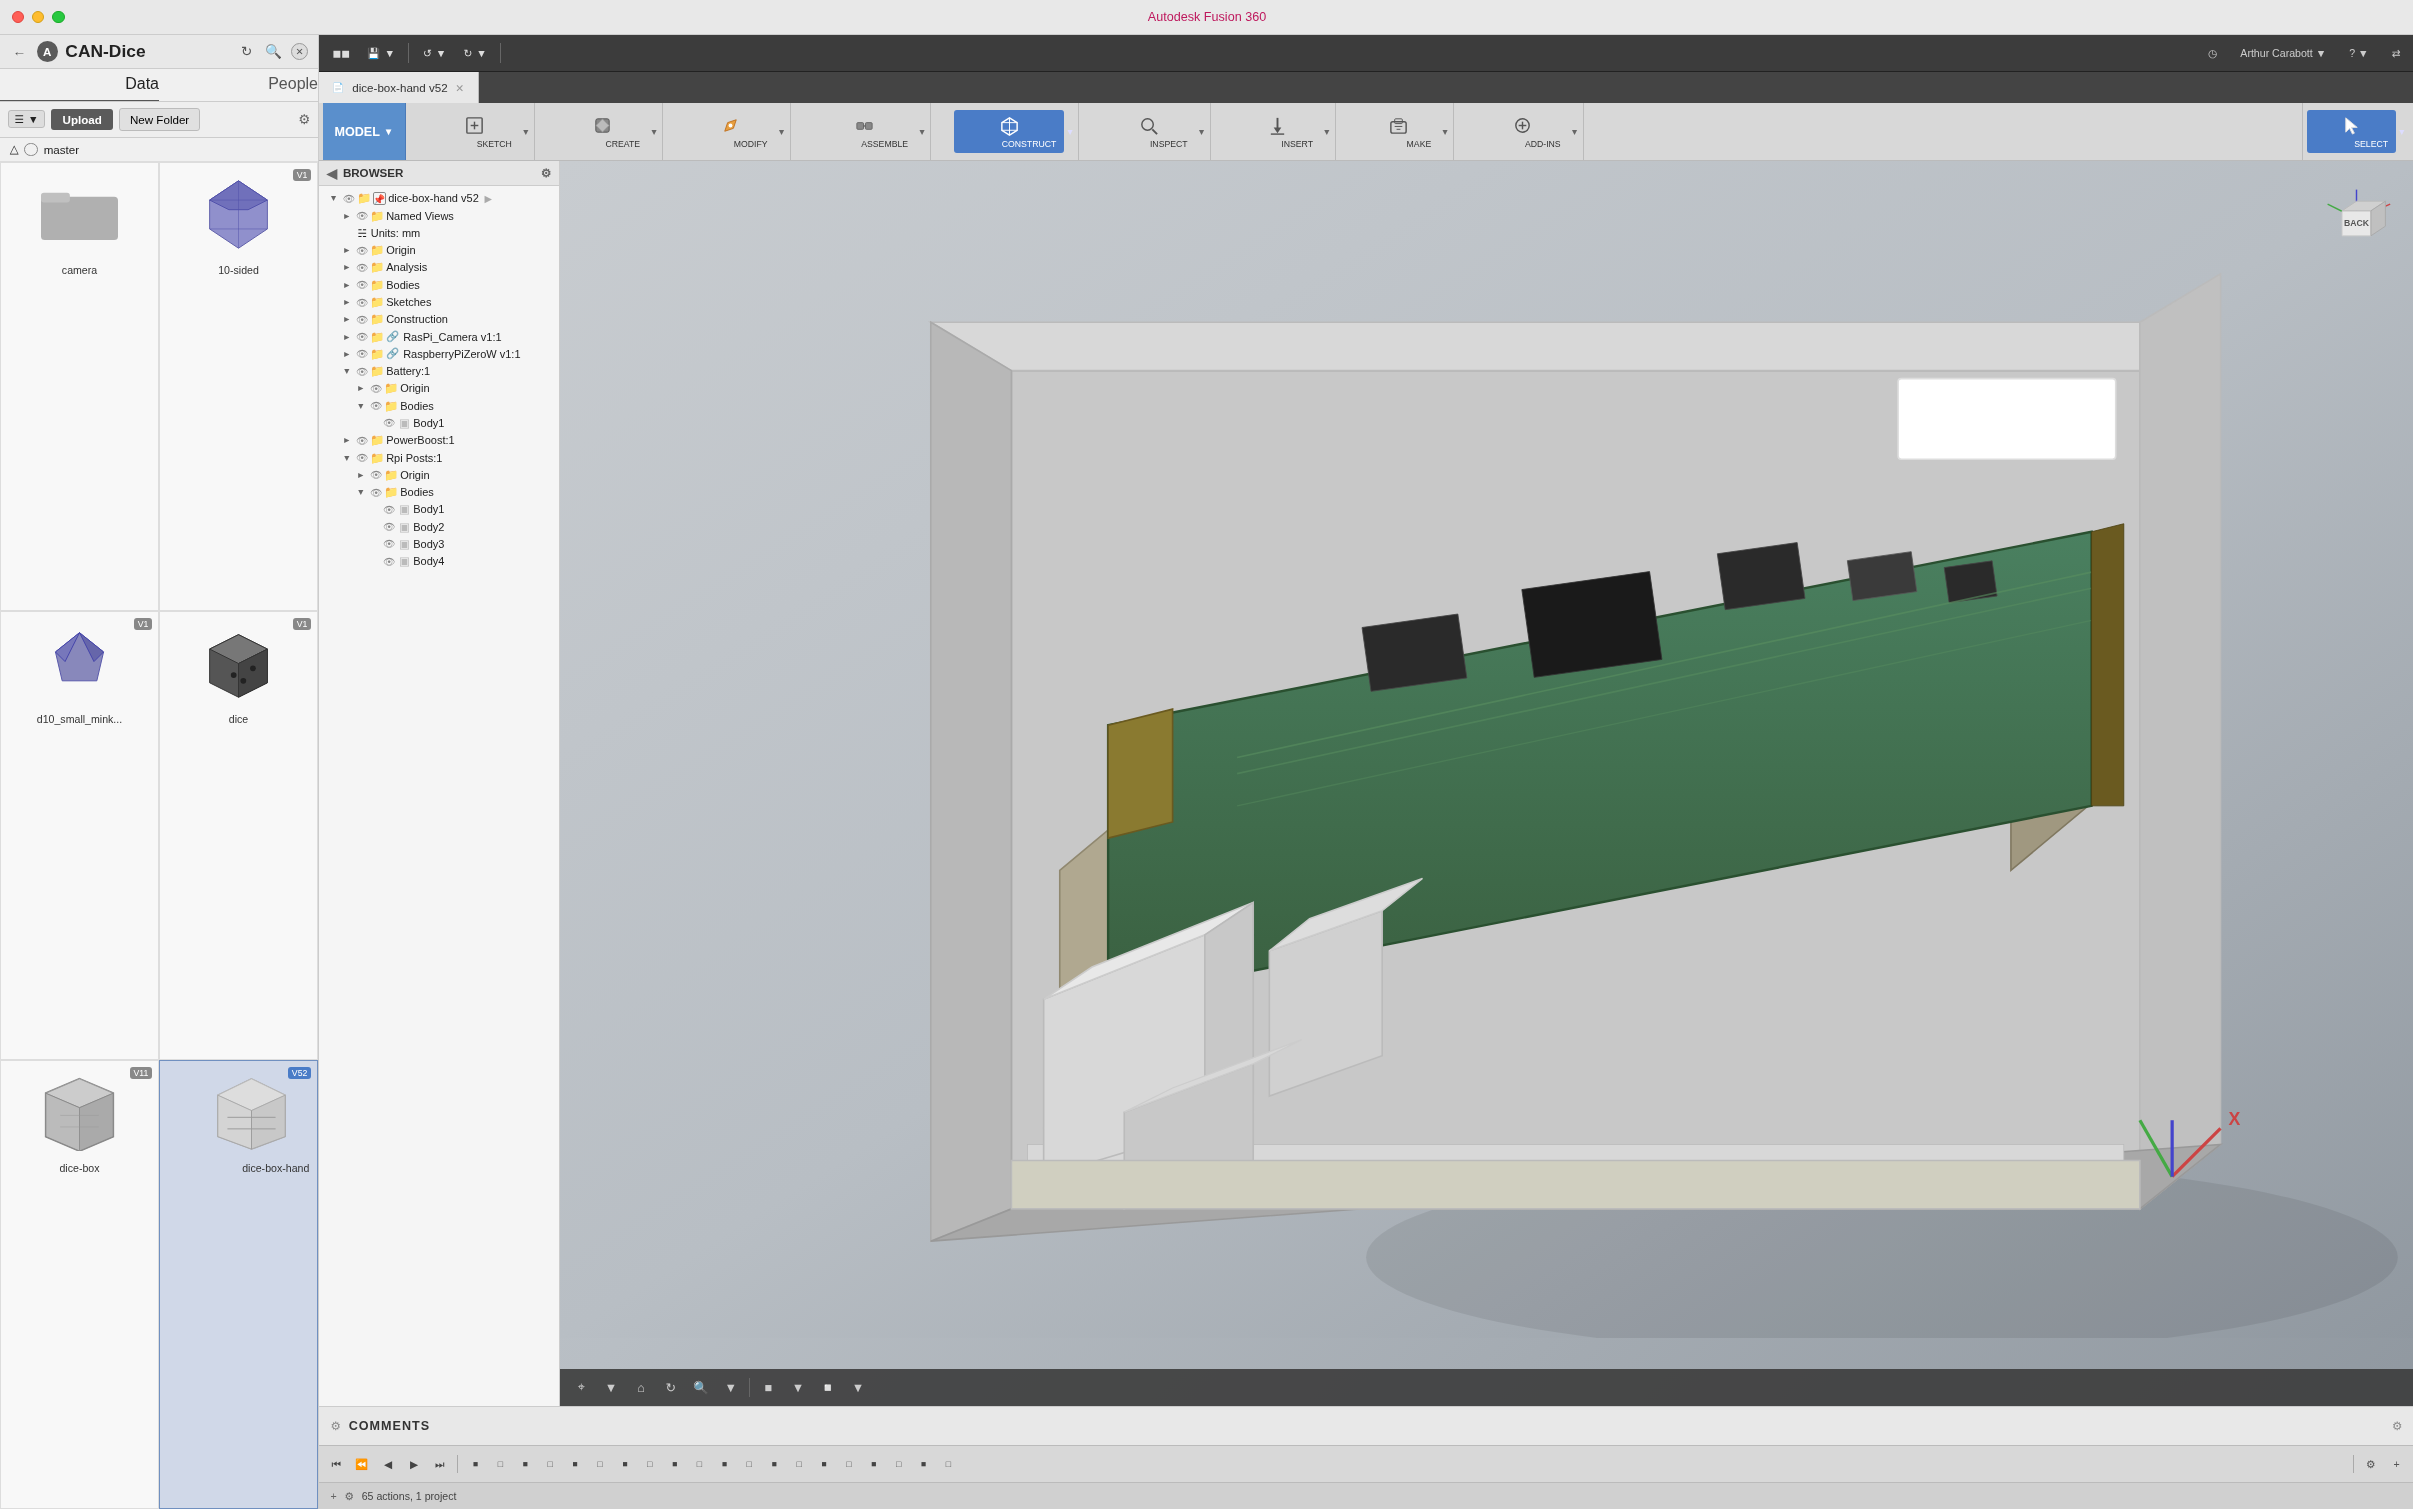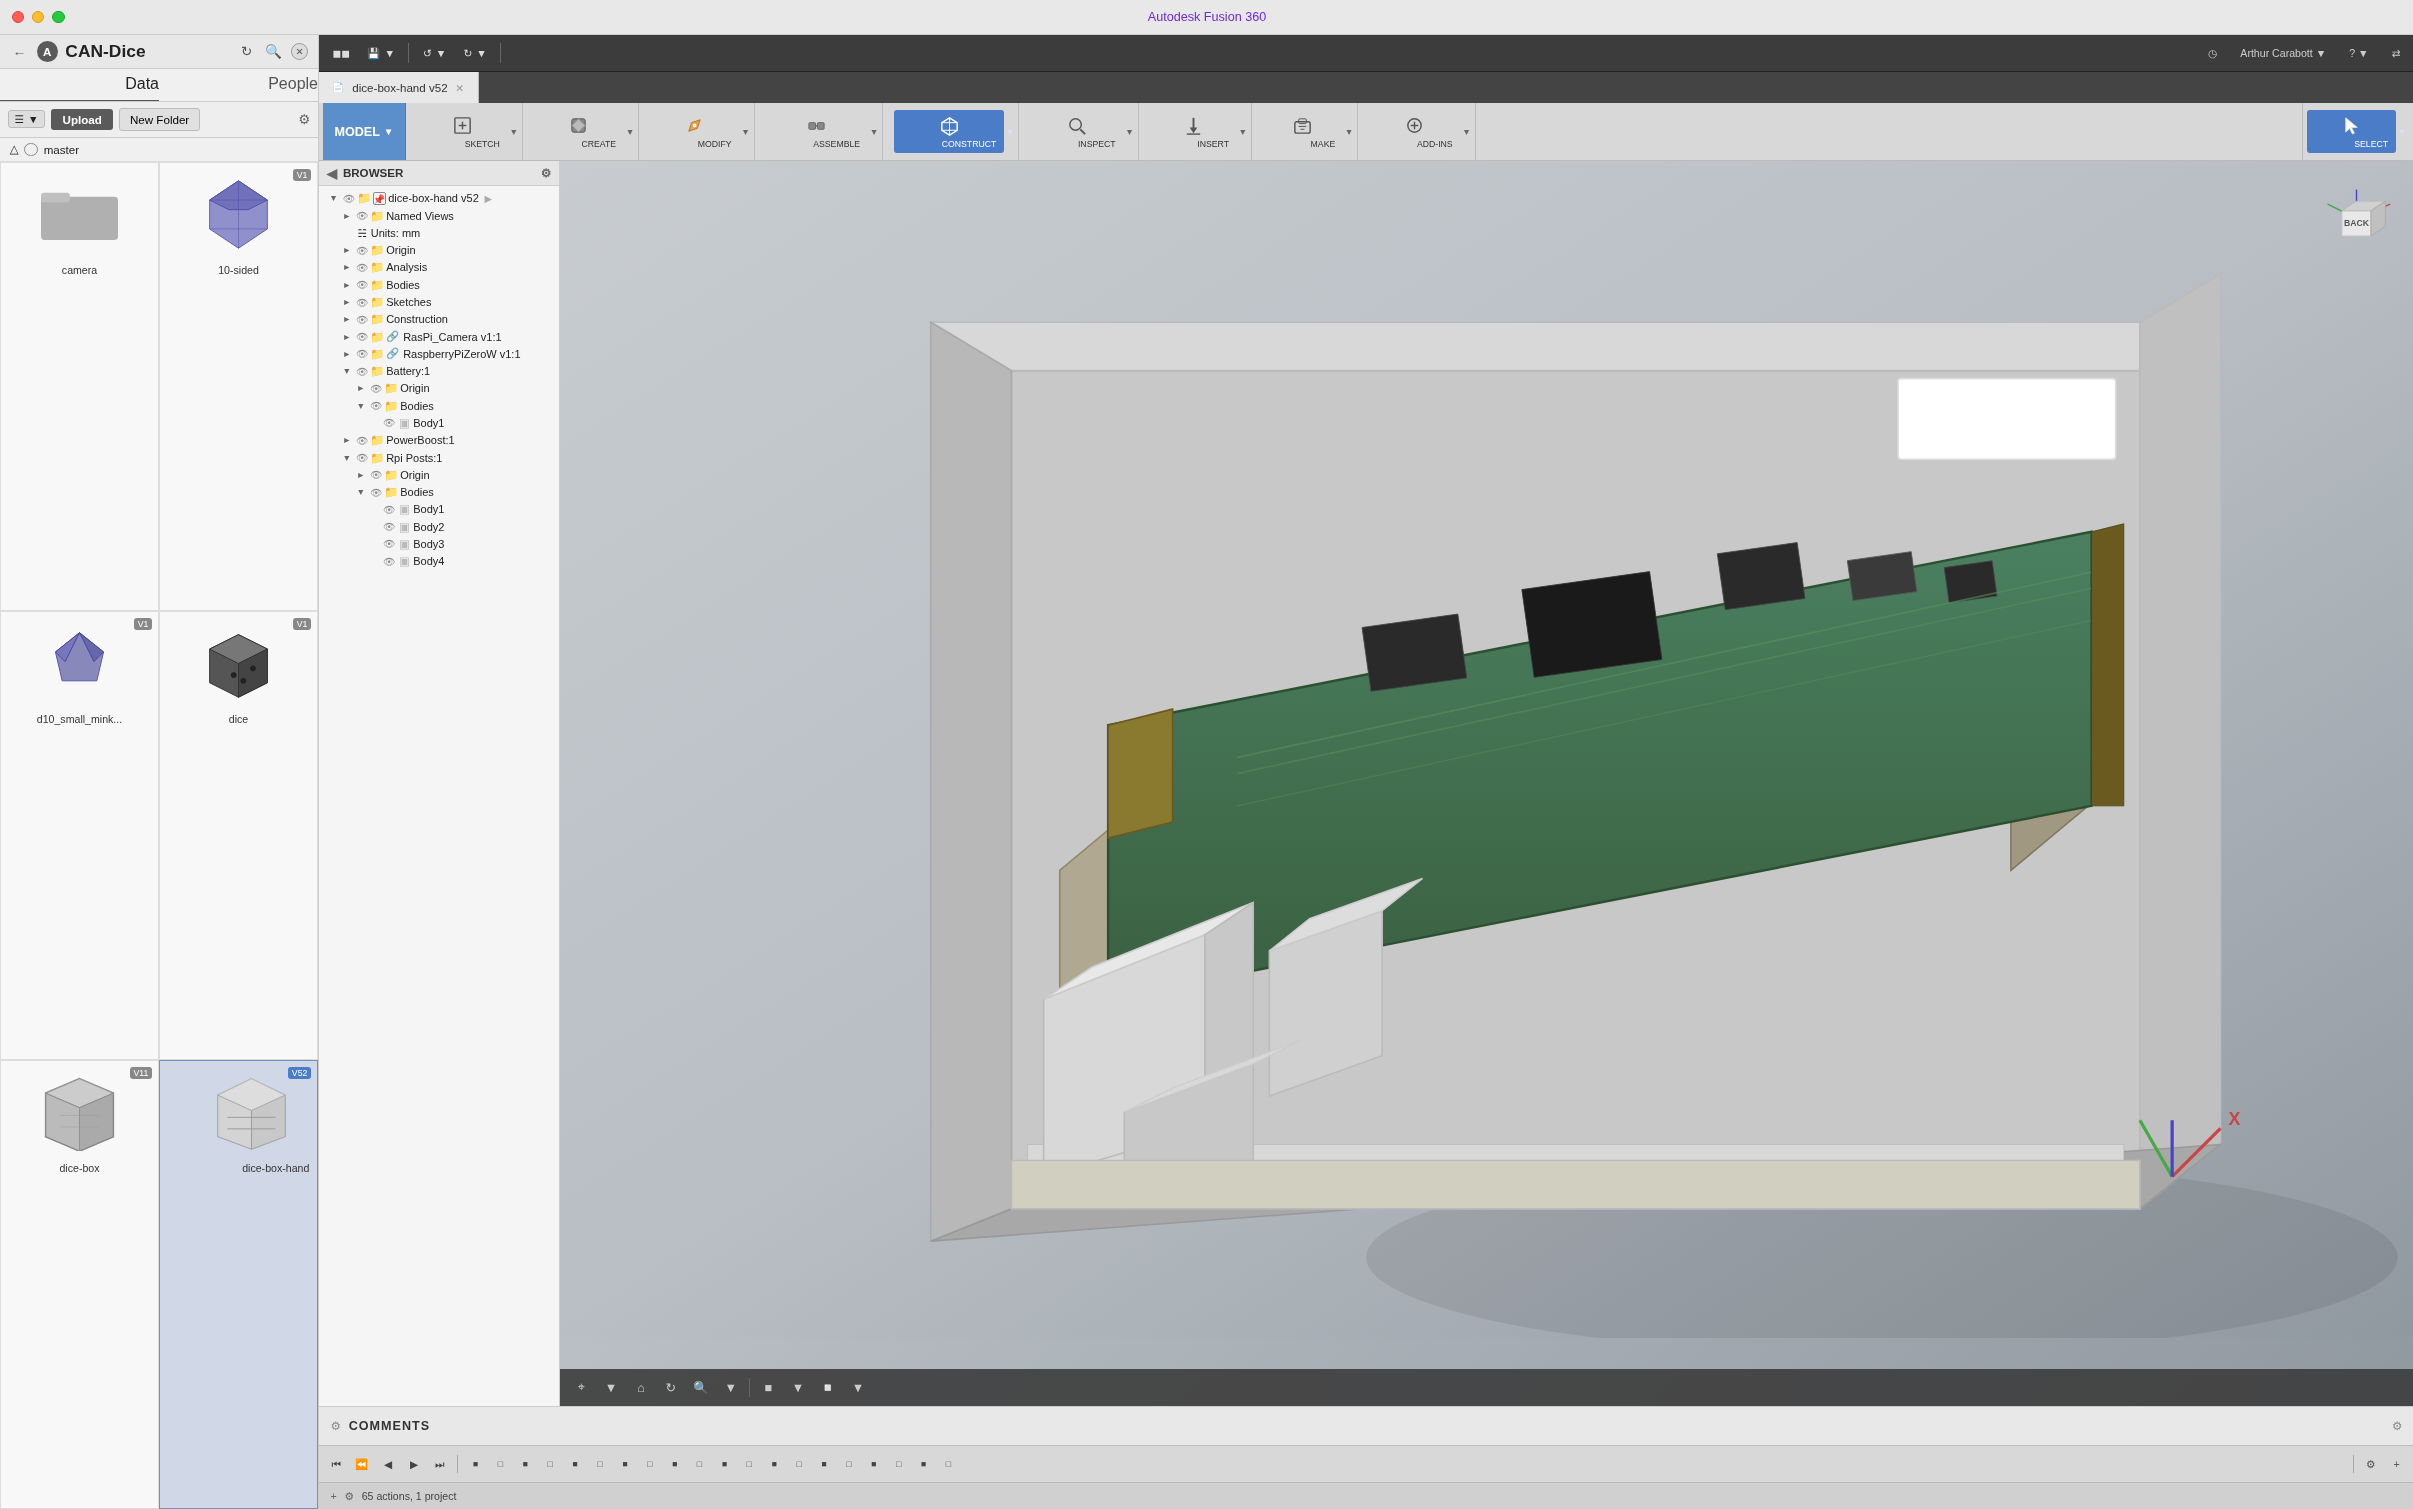"Autodesk Fusion 360" .title-bar-title { color: #6d28d9 -> #be185d }
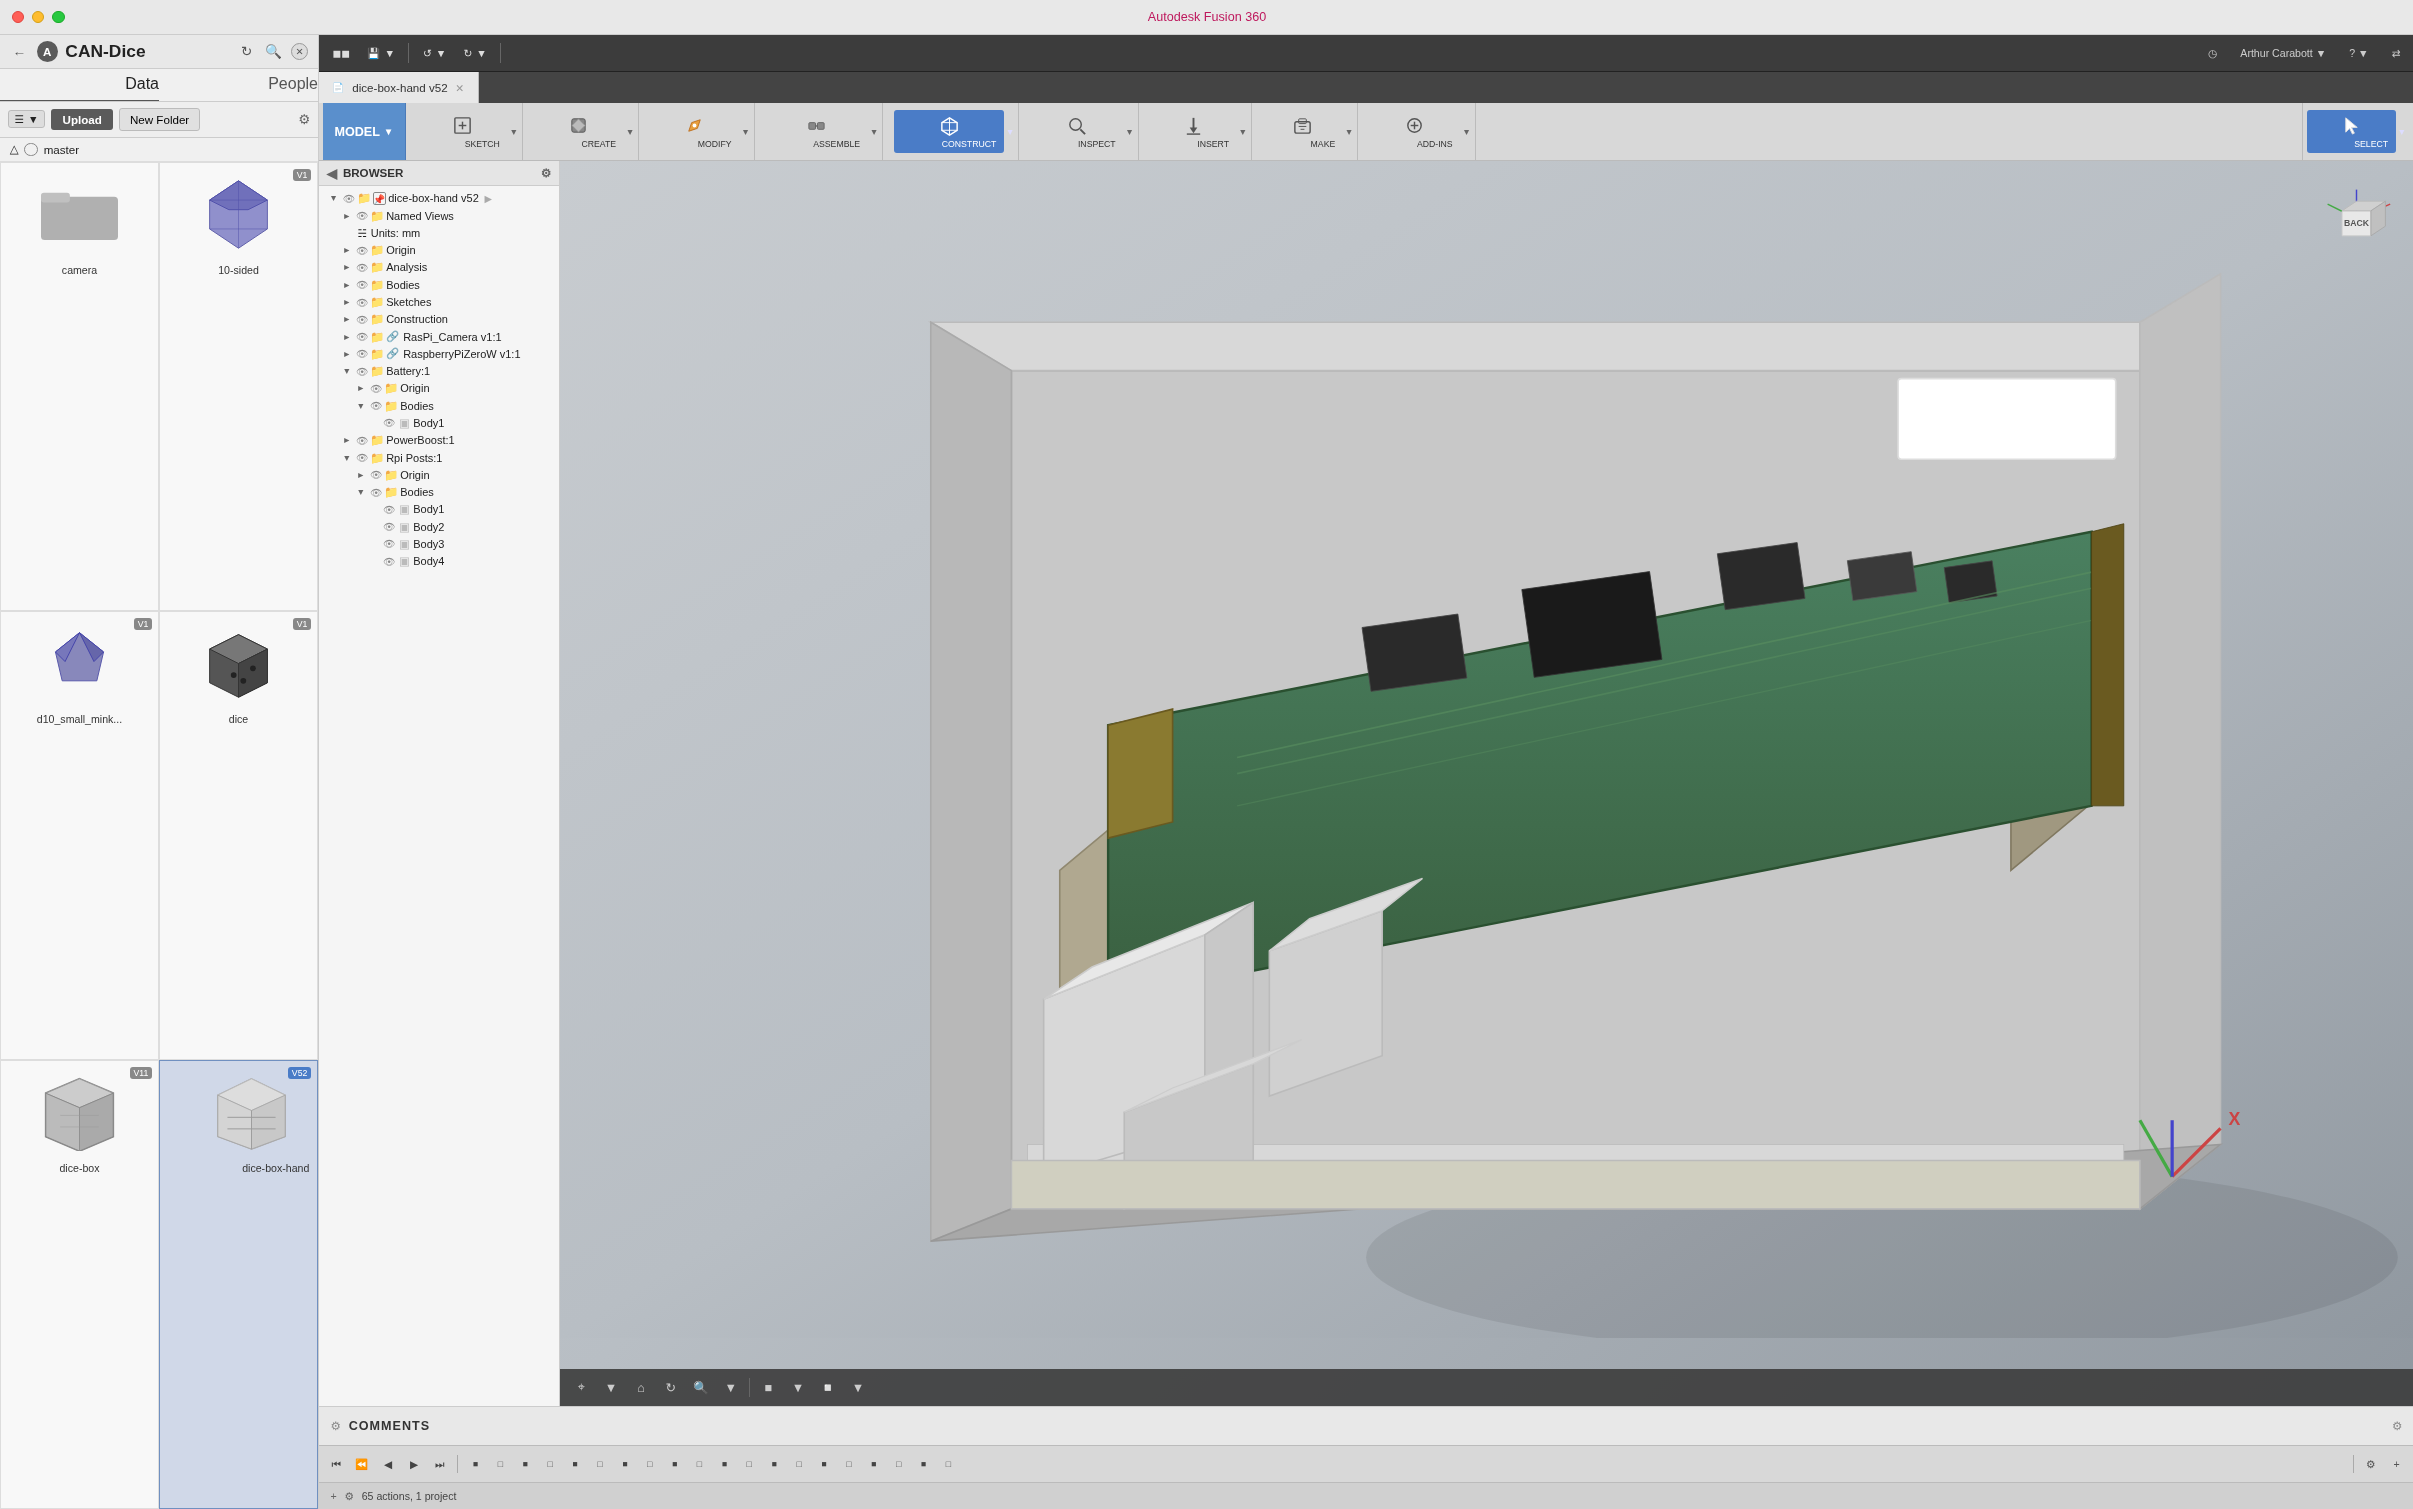"MODEL" .sec-toolbar { gap: 7px -> 19px }
